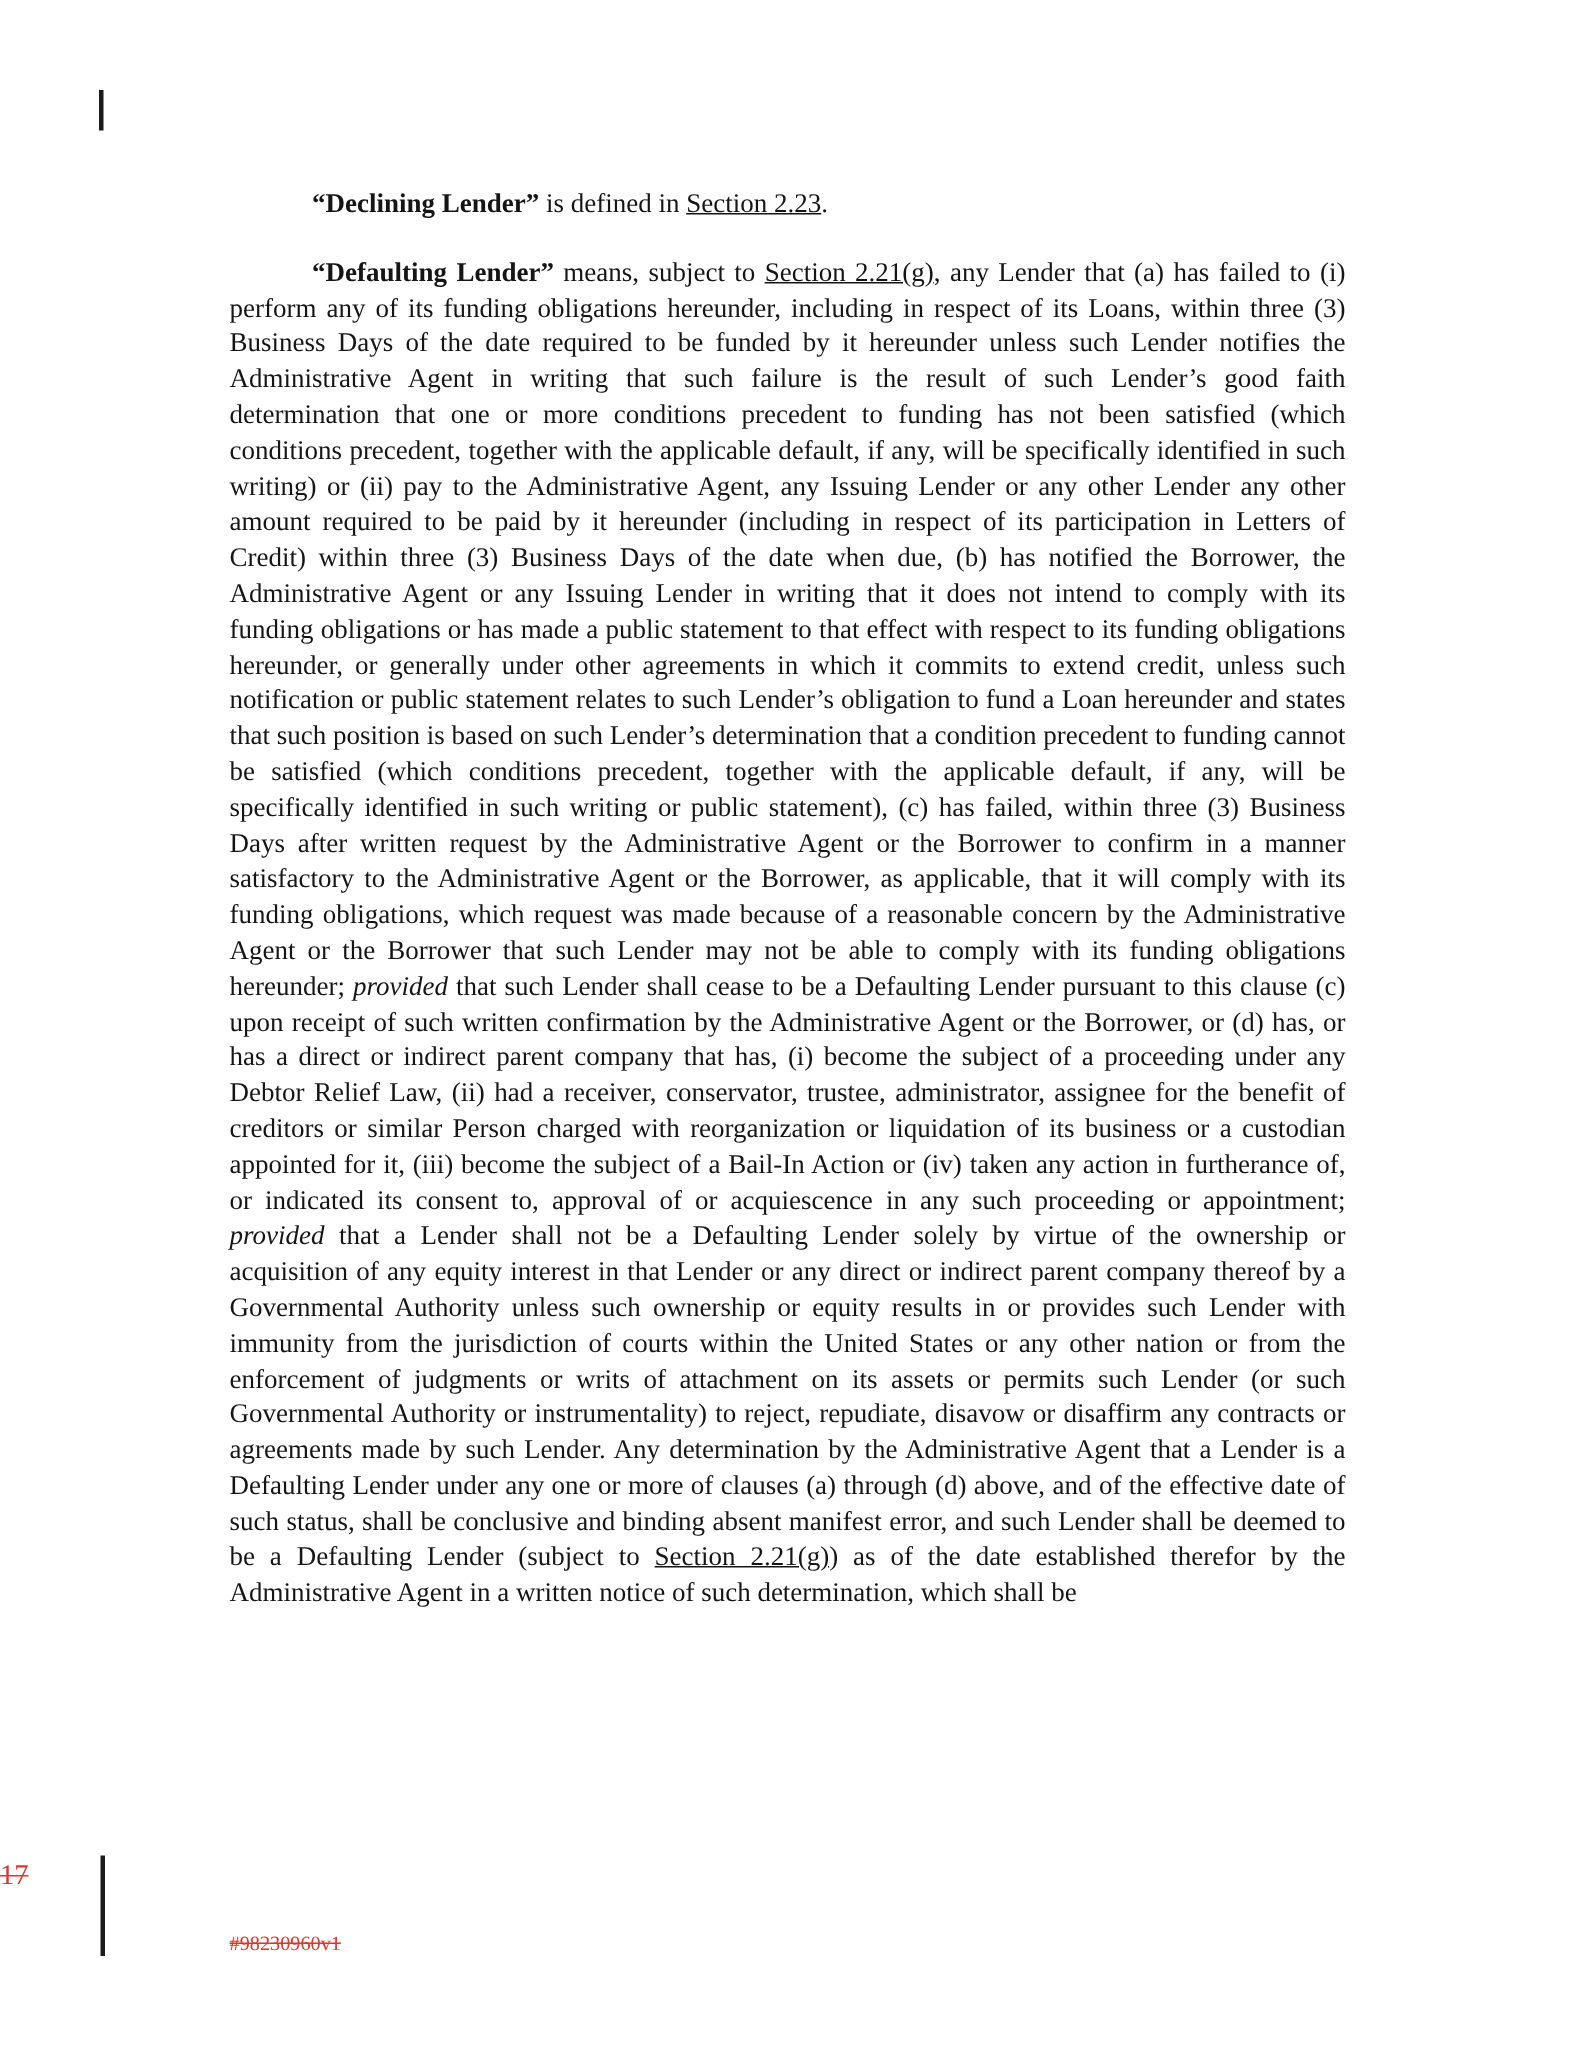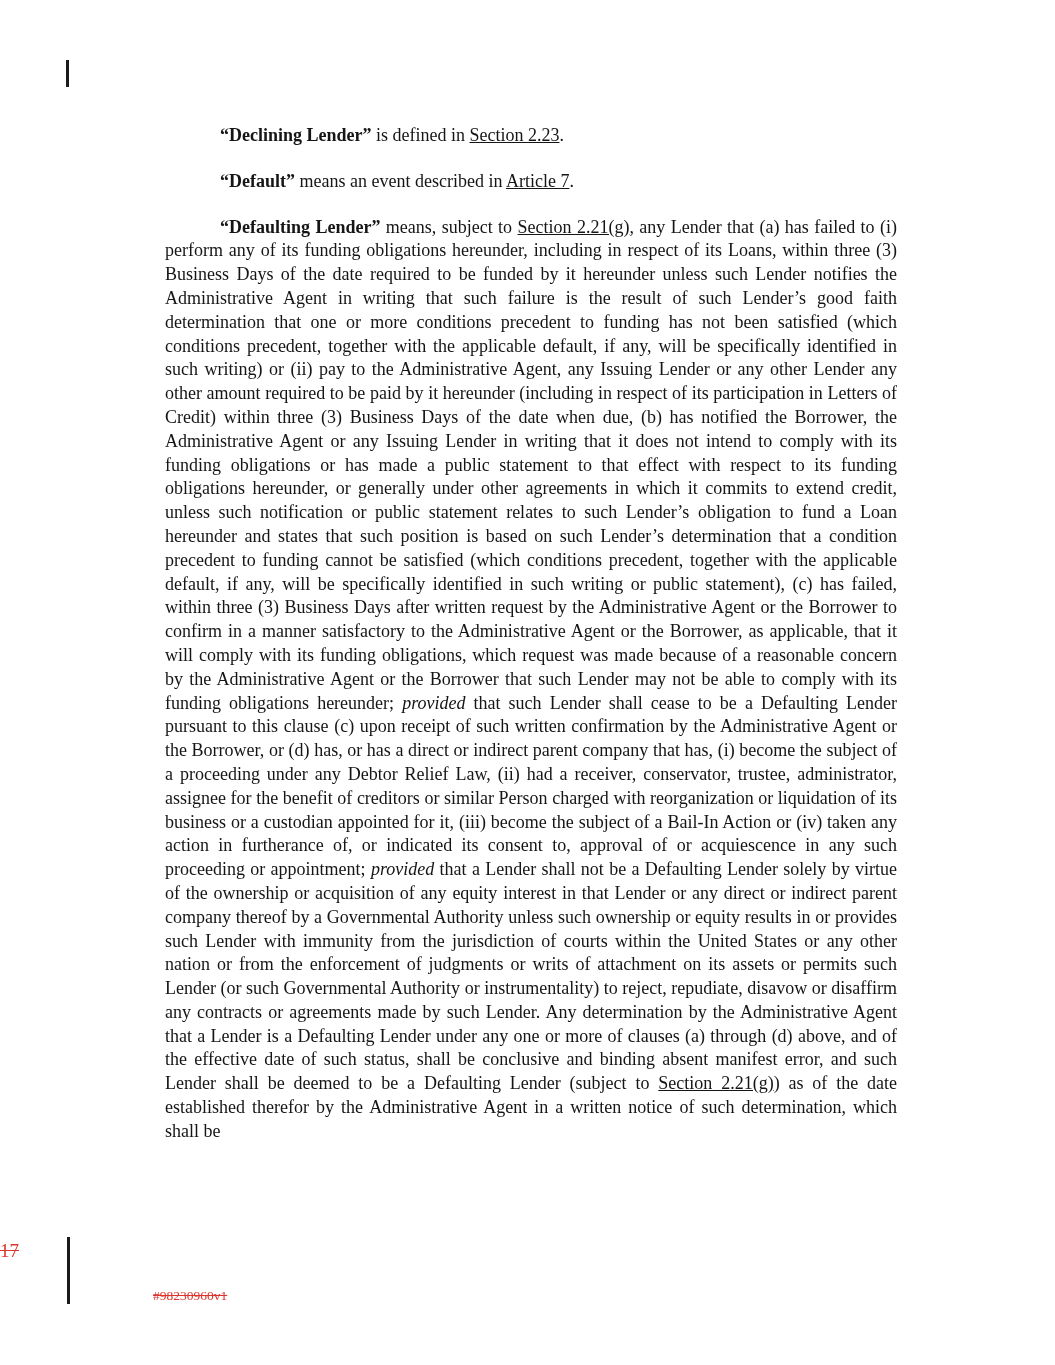"“Declining Lender” is defined in" .para { margin: 0 0 22px 12px -> 0 0 22px 0 }
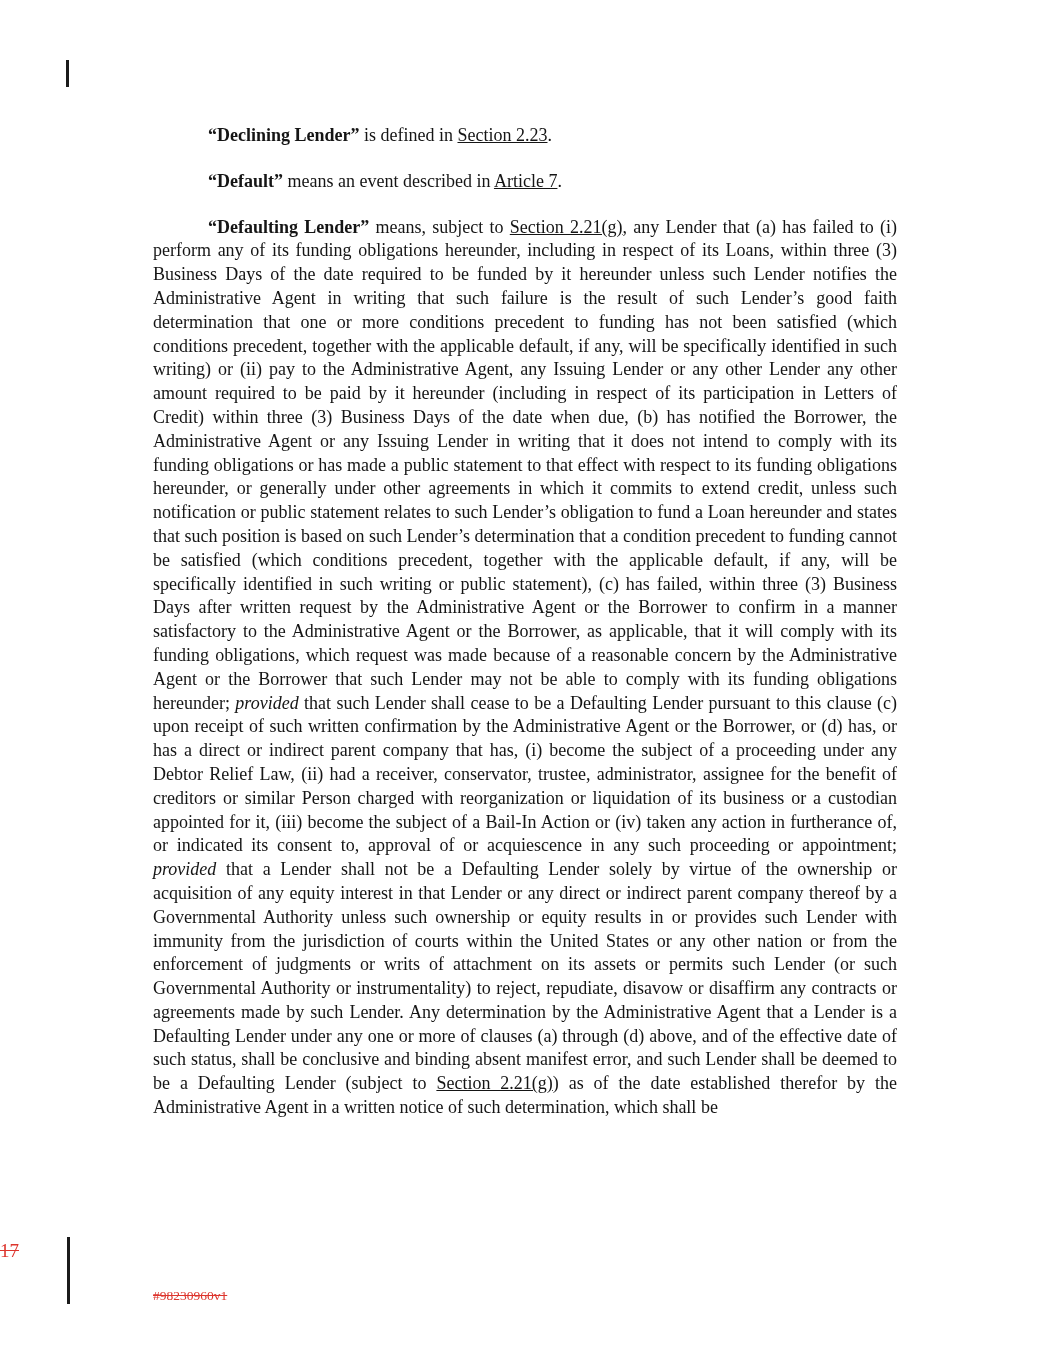"“Default” means an event described" p.para { html: <p><span>“Default”</span><span> means an event described in </span><span>Article 7</span><span>.</span></p> -> none }
